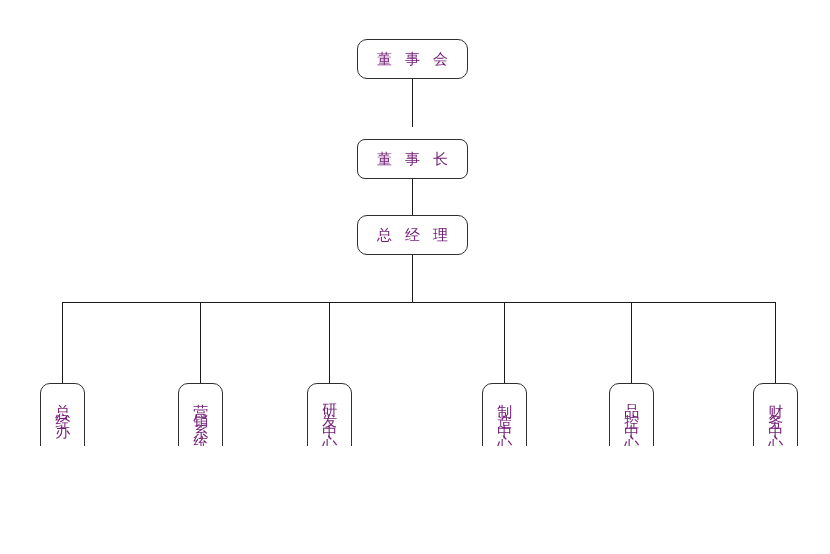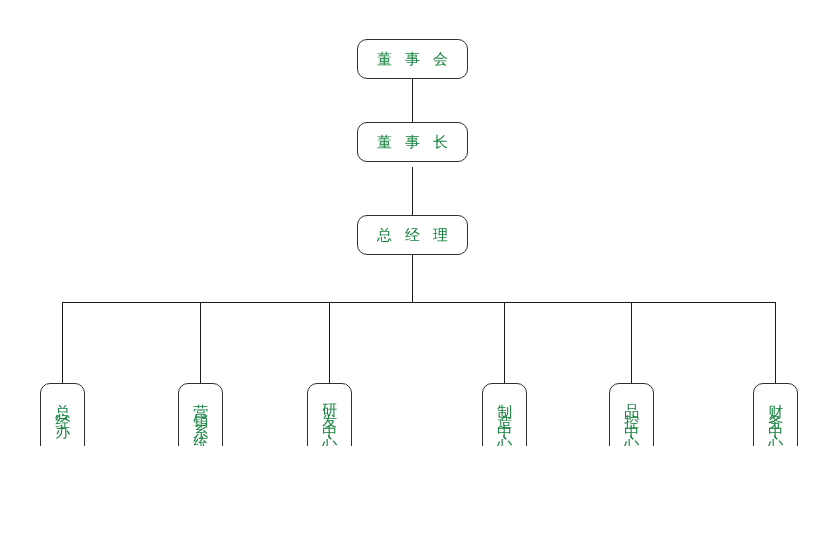"董事会" .canvas { color: #15803d -> #701a75 }
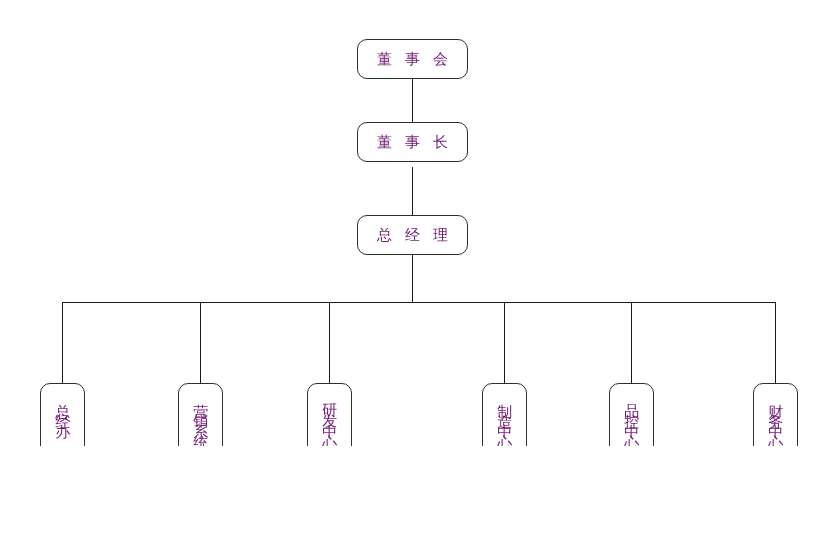"董事长" div.hnode { border-radius: none -> 8px; top: 122px -> 139px }
